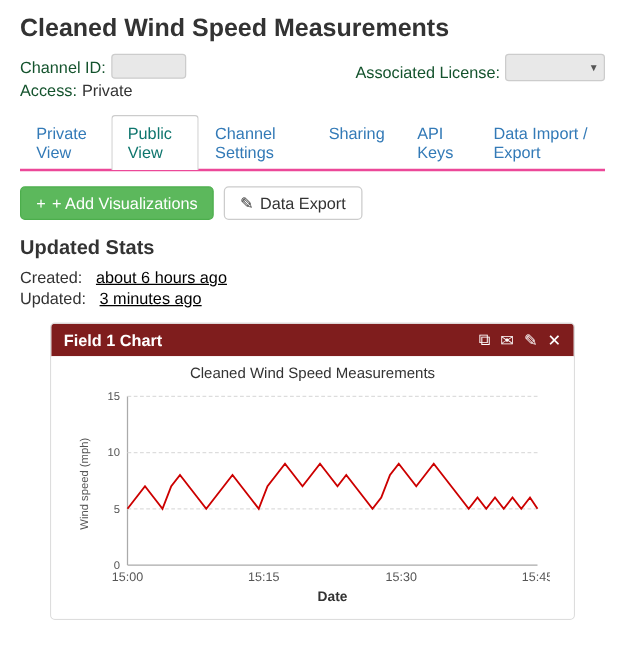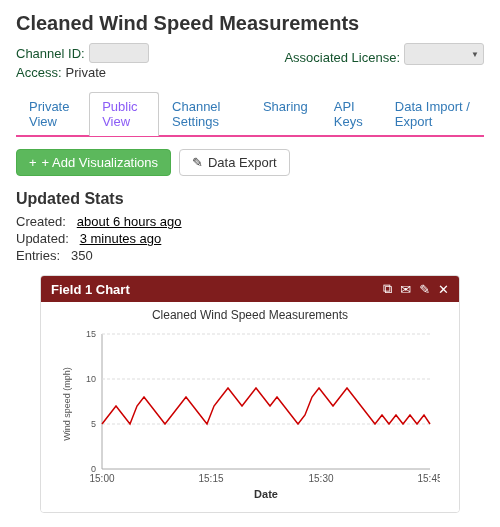"Public View" .tab.active { color: #8b5cf6 -> #0f766e }
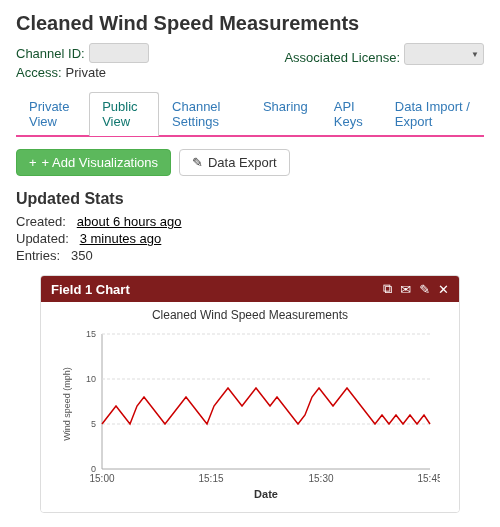"Entries: 350" div.stat-row { html: <div> <span>Entries:</span> <span>&nbsp;</span> <span>350</span> </div> -> none }
